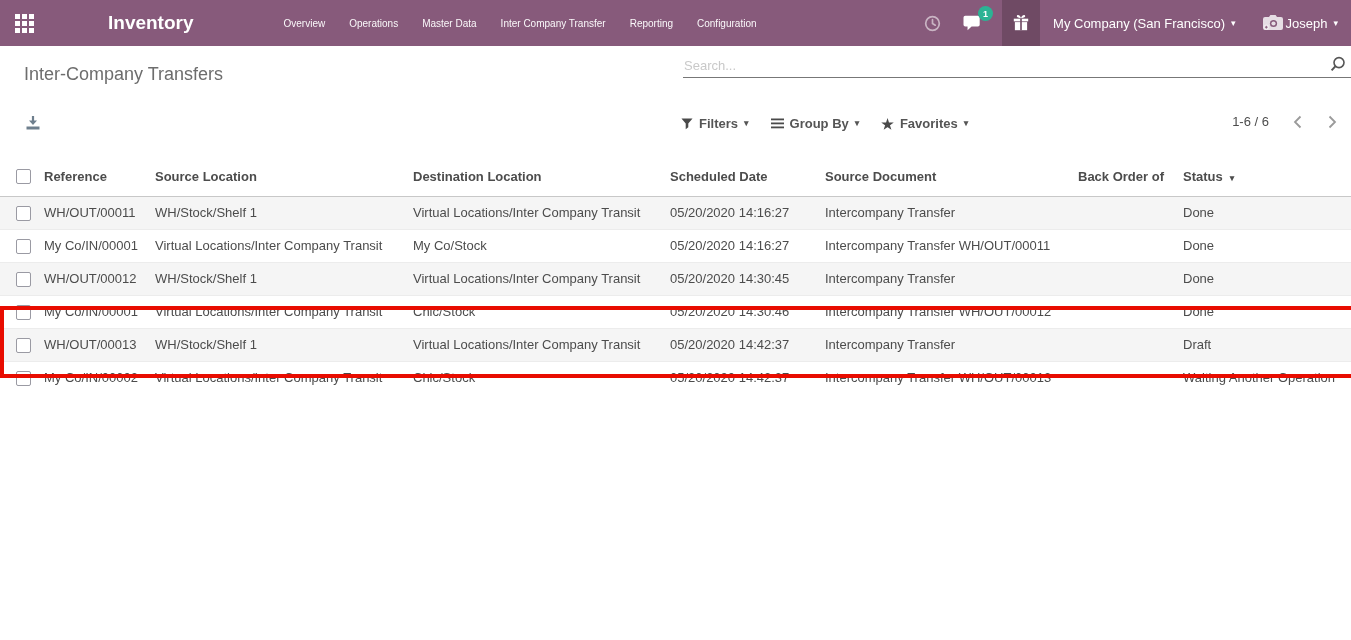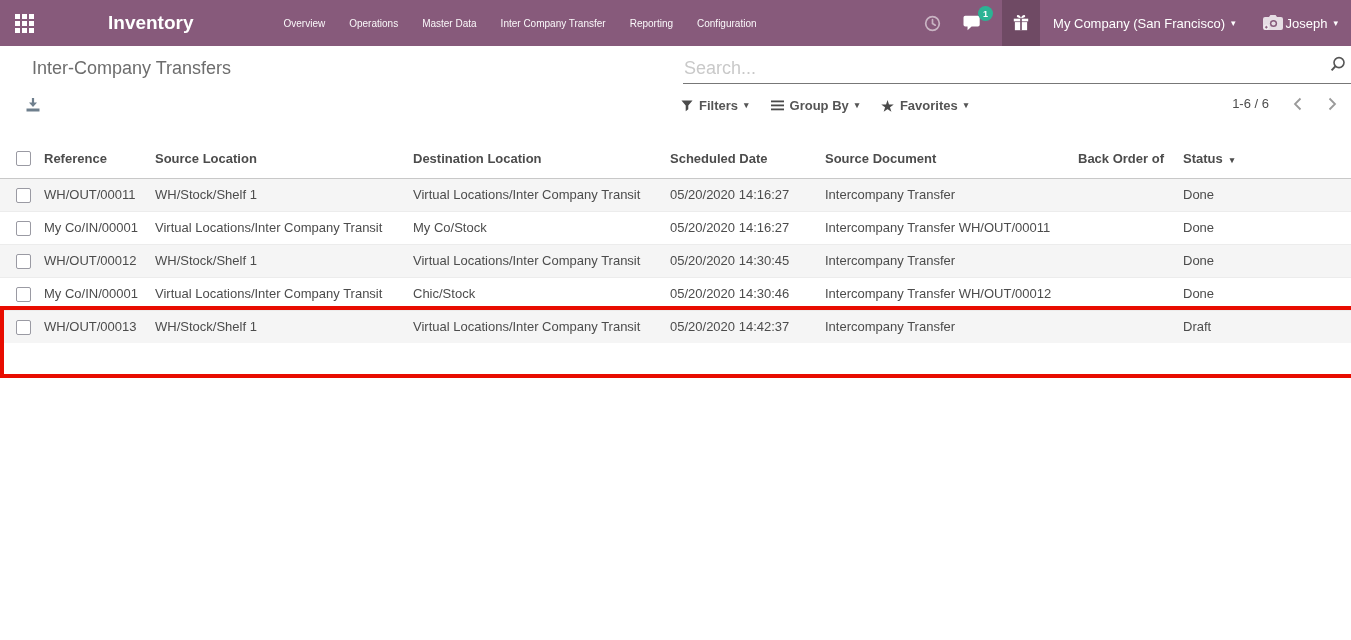"Inter-Company Transfers" .breadcrumb-row { align-items: center -> none; margin-top: none -> 18px; padding-left: 32px -> 24px }
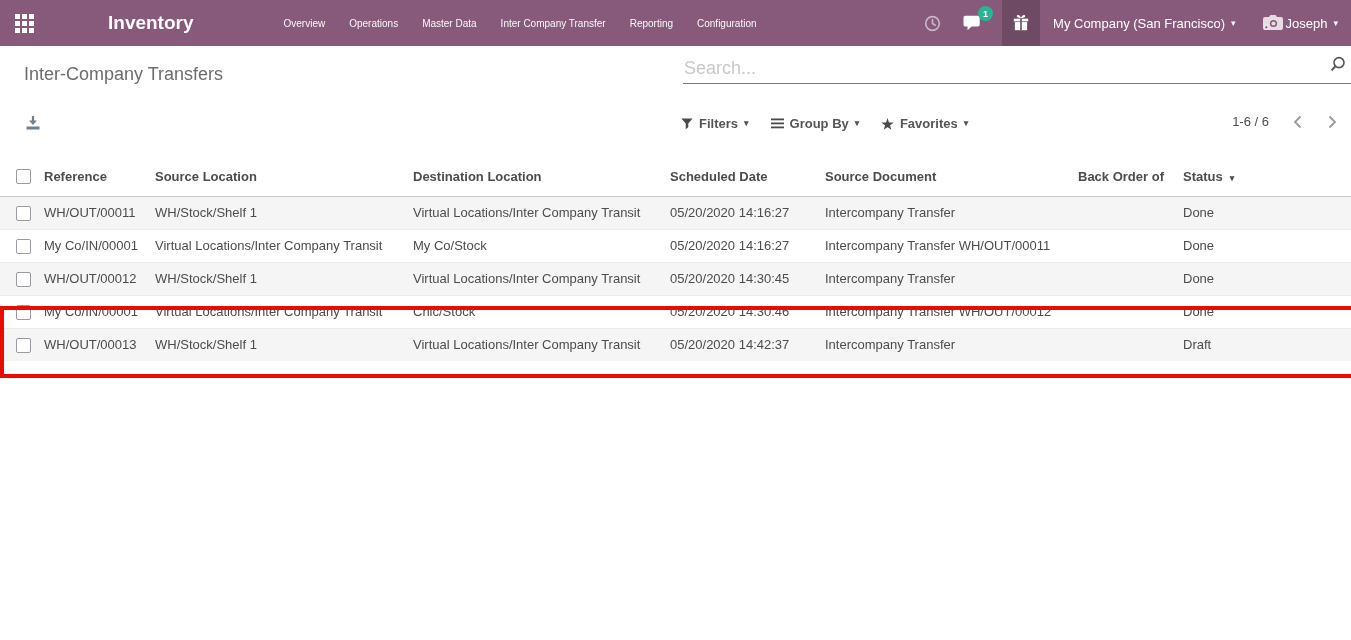"Search..." .search-input { font-size: 18px -> 13px }
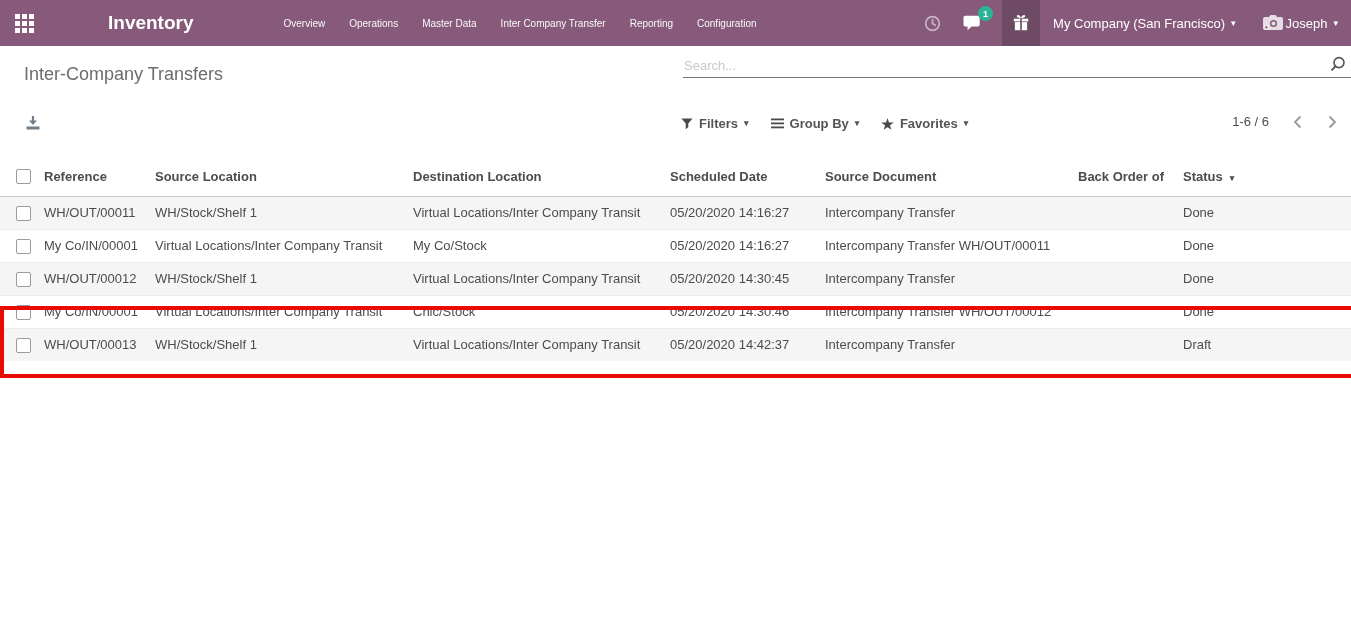"My Co/IN/00002" tr { html: none -> <tr> <td><span></span></td> <td>My Co/IN/00002</td> <td>Virtual Locations/Inter Company Transit</td> <td>Chic/Stock</td> <td>05/20/2020 14:42:37</td> <td>Intercompany Transfer WH/OUT/00013</td> <td></td> <td>Waiting Another Operation</td> </tr> }
